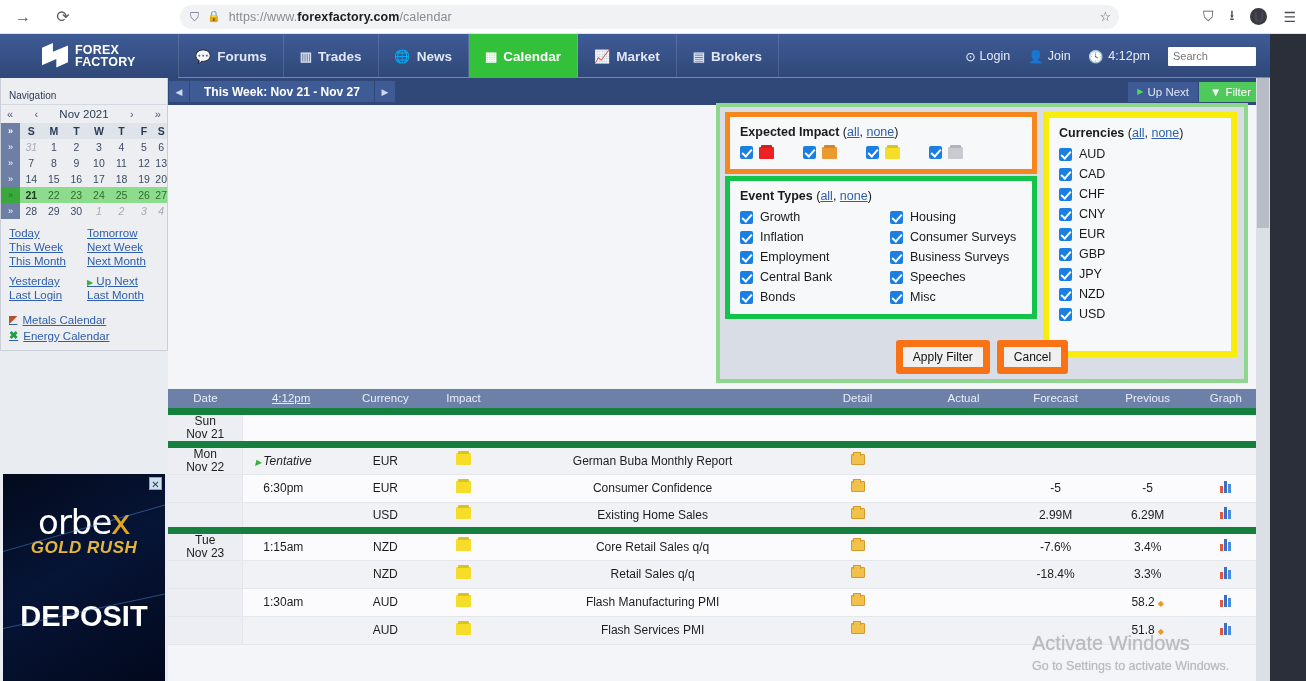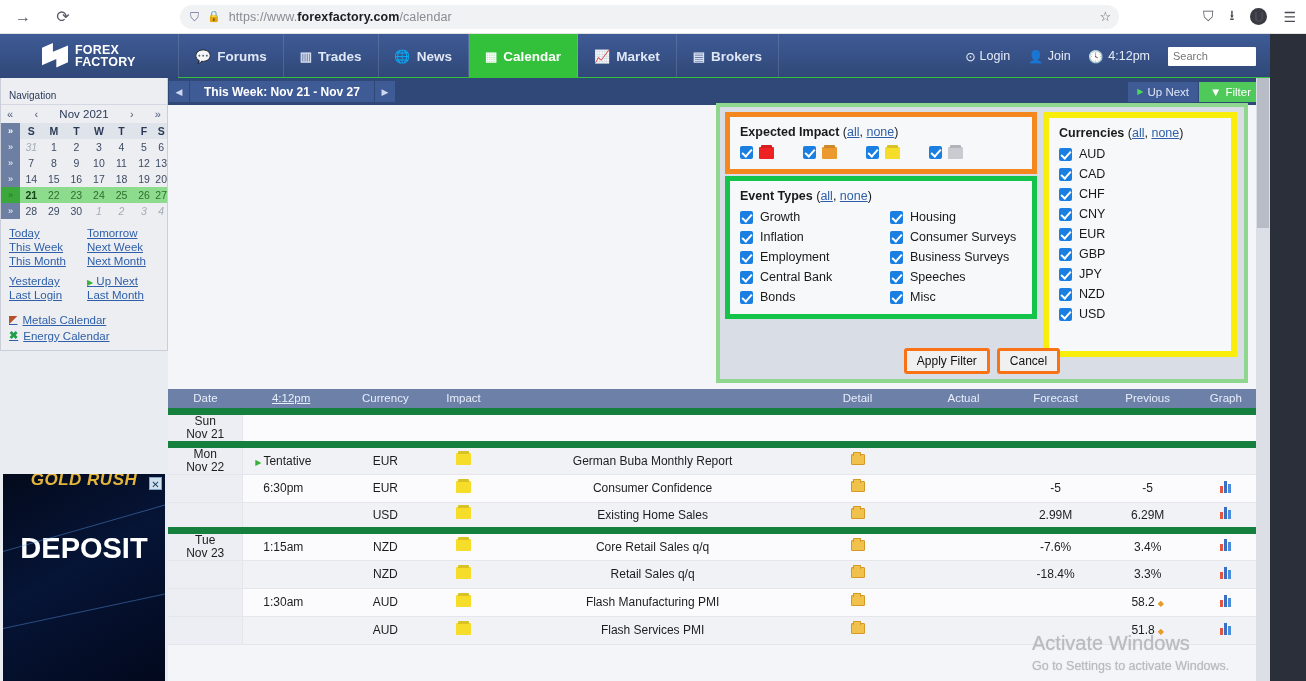"Apply Filter" .fbtn { border: 3px solid #f97316 -> 7px solid #f97316 }
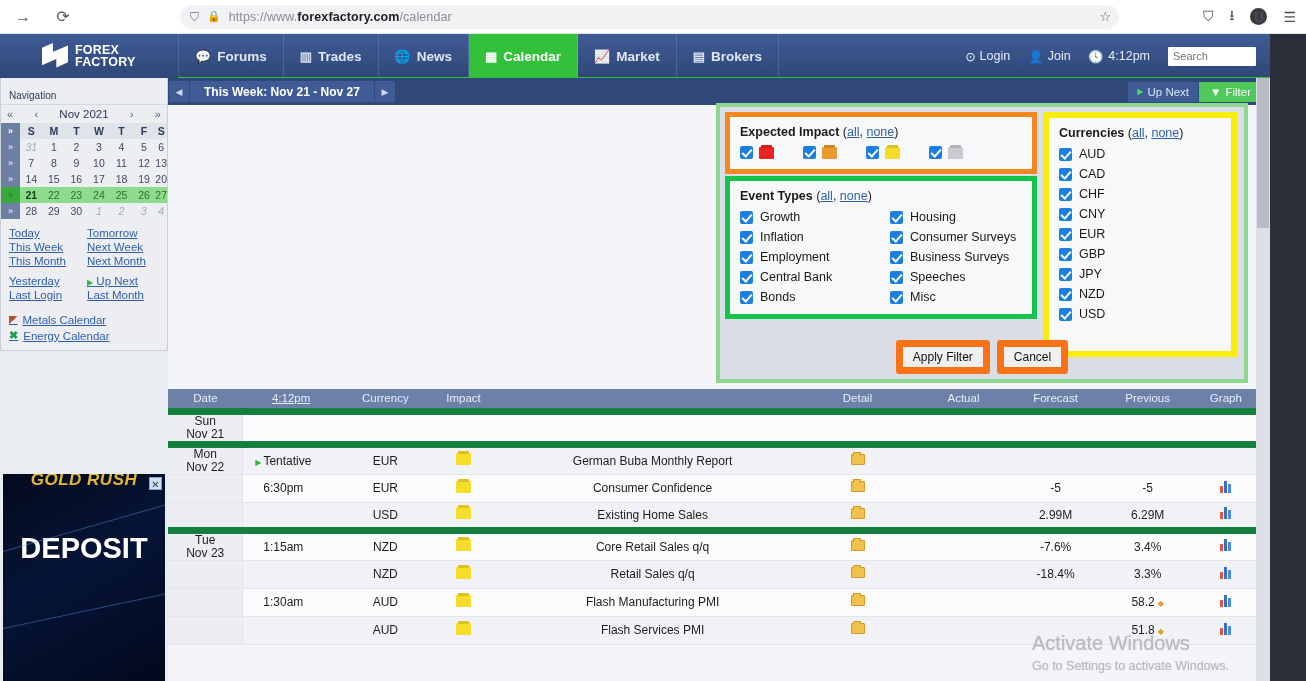"▶ Tentative" .tentative { font-style: none -> italic }
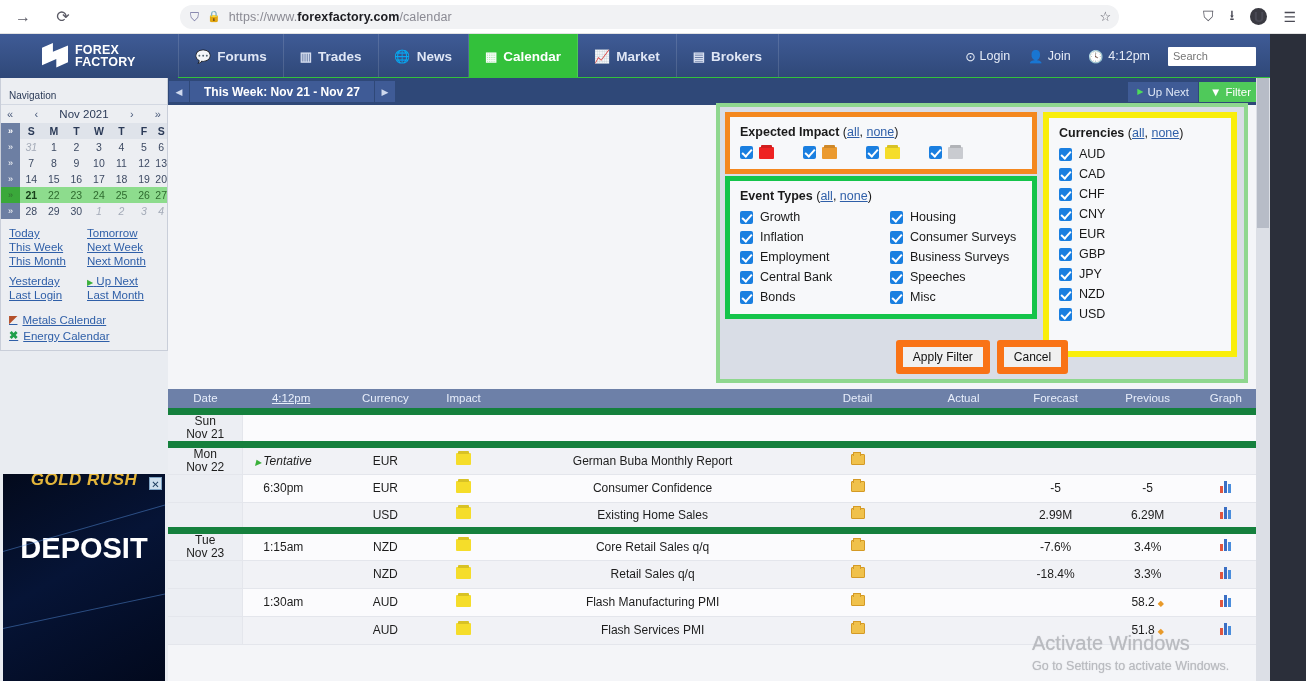"orbex" div.brand { html: none -> <div><span>orbe</span><span>x</span></div> }
